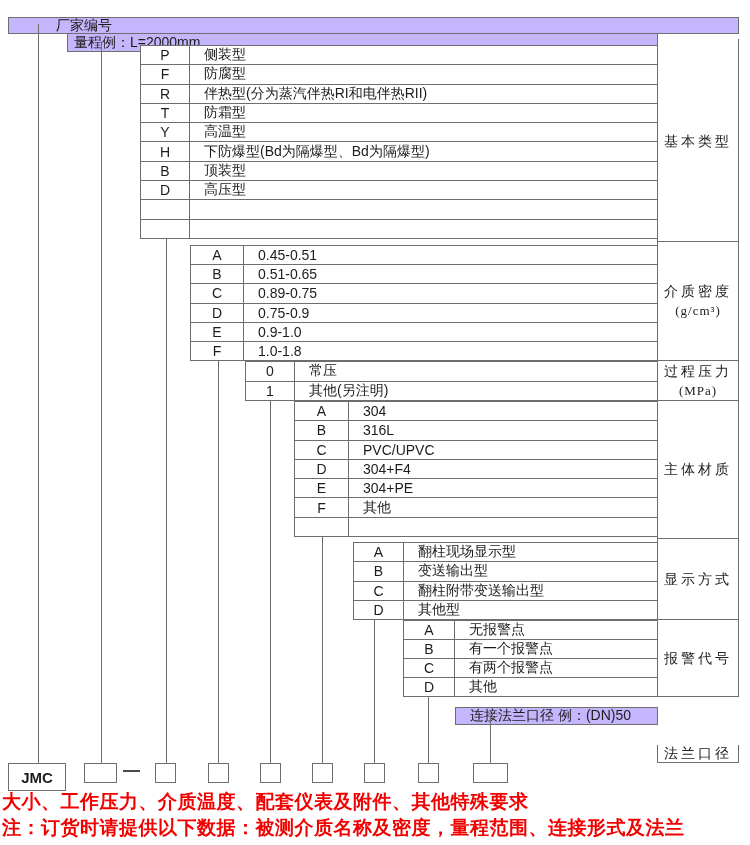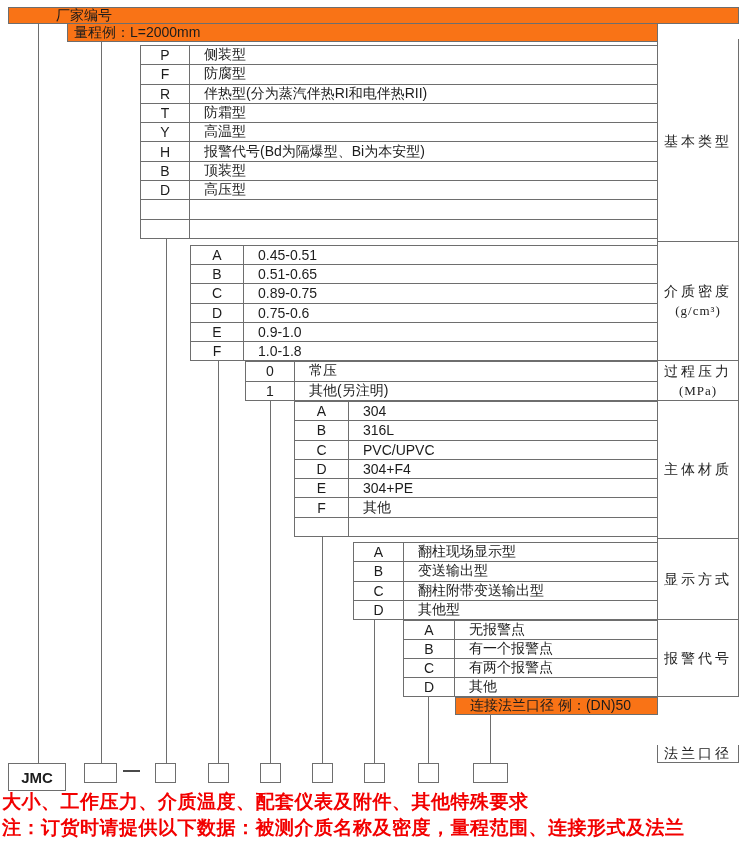"厂家编号" .cellbox { background: #f97316 -> #c4b5fd; margin-top: none -> 10px }
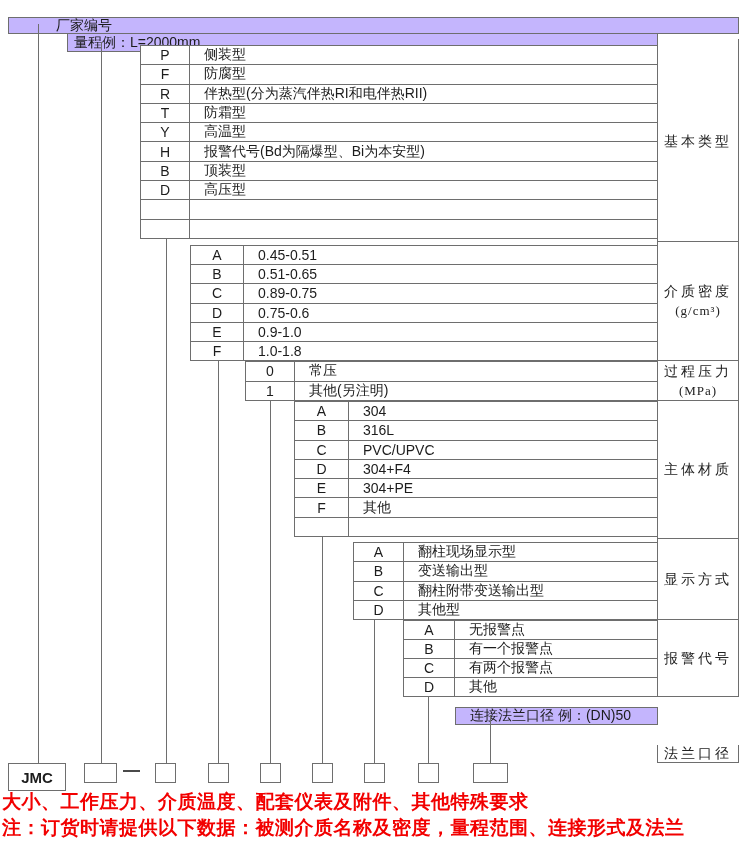"报警代号(Bd为隔爆型、Bi为本安型)" div.desc-cell { text: 报警代号(Bd为隔爆型、Bi为本安 -> 下防爆型(Bd为隔爆型、Bd为隔爆 }
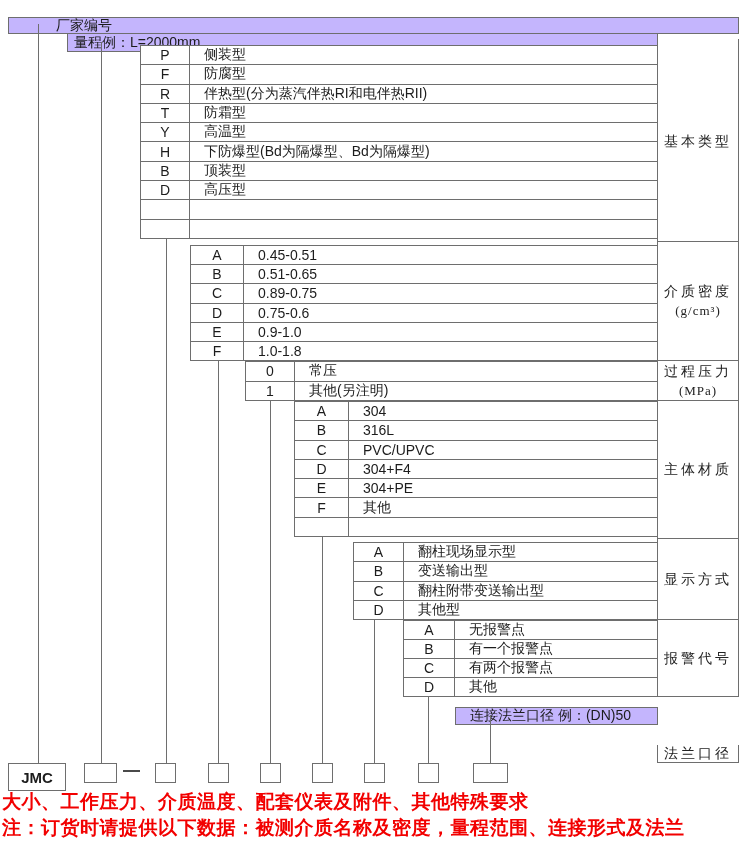"0.75-0.6" div.desc-cell { text: 0.75-0.6 -> 0.75-0.9 }
